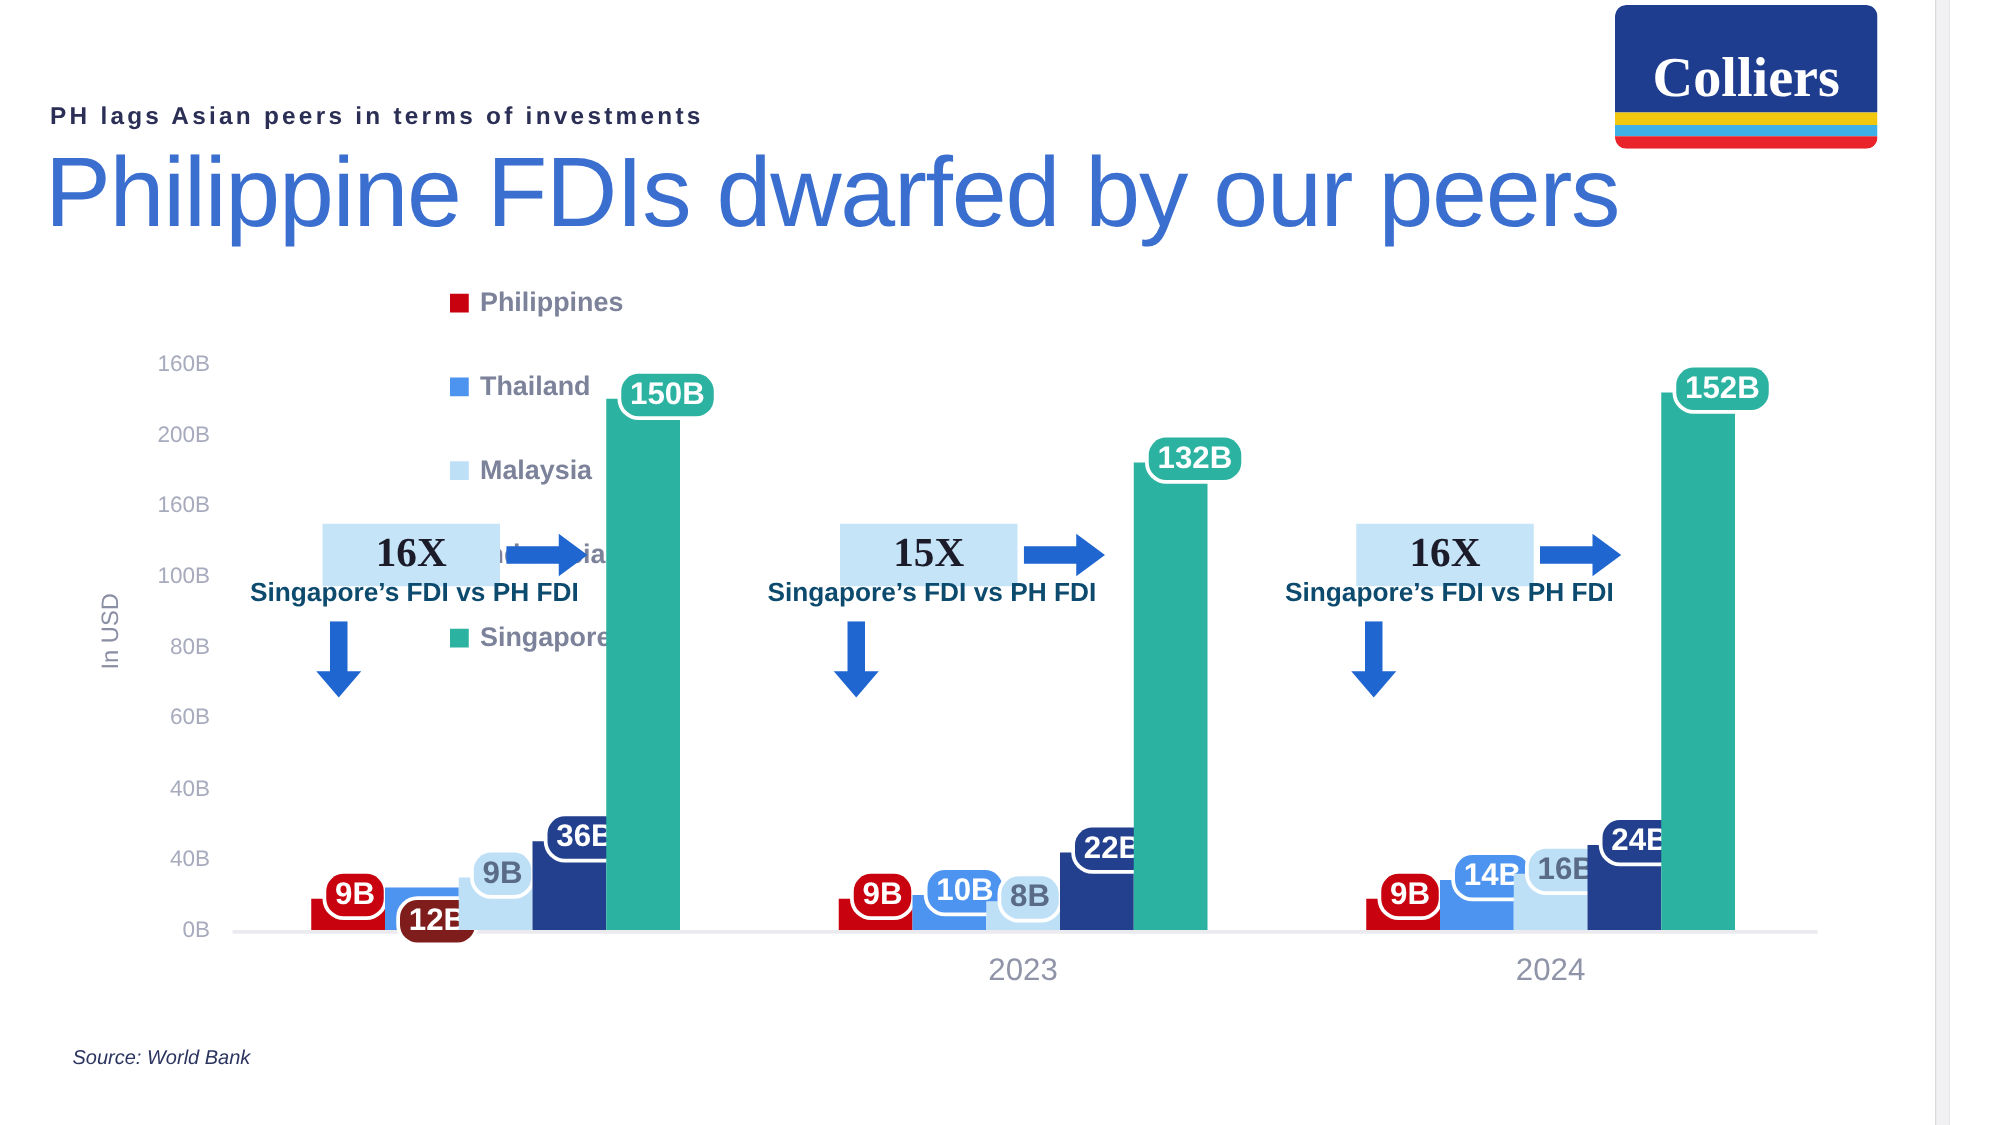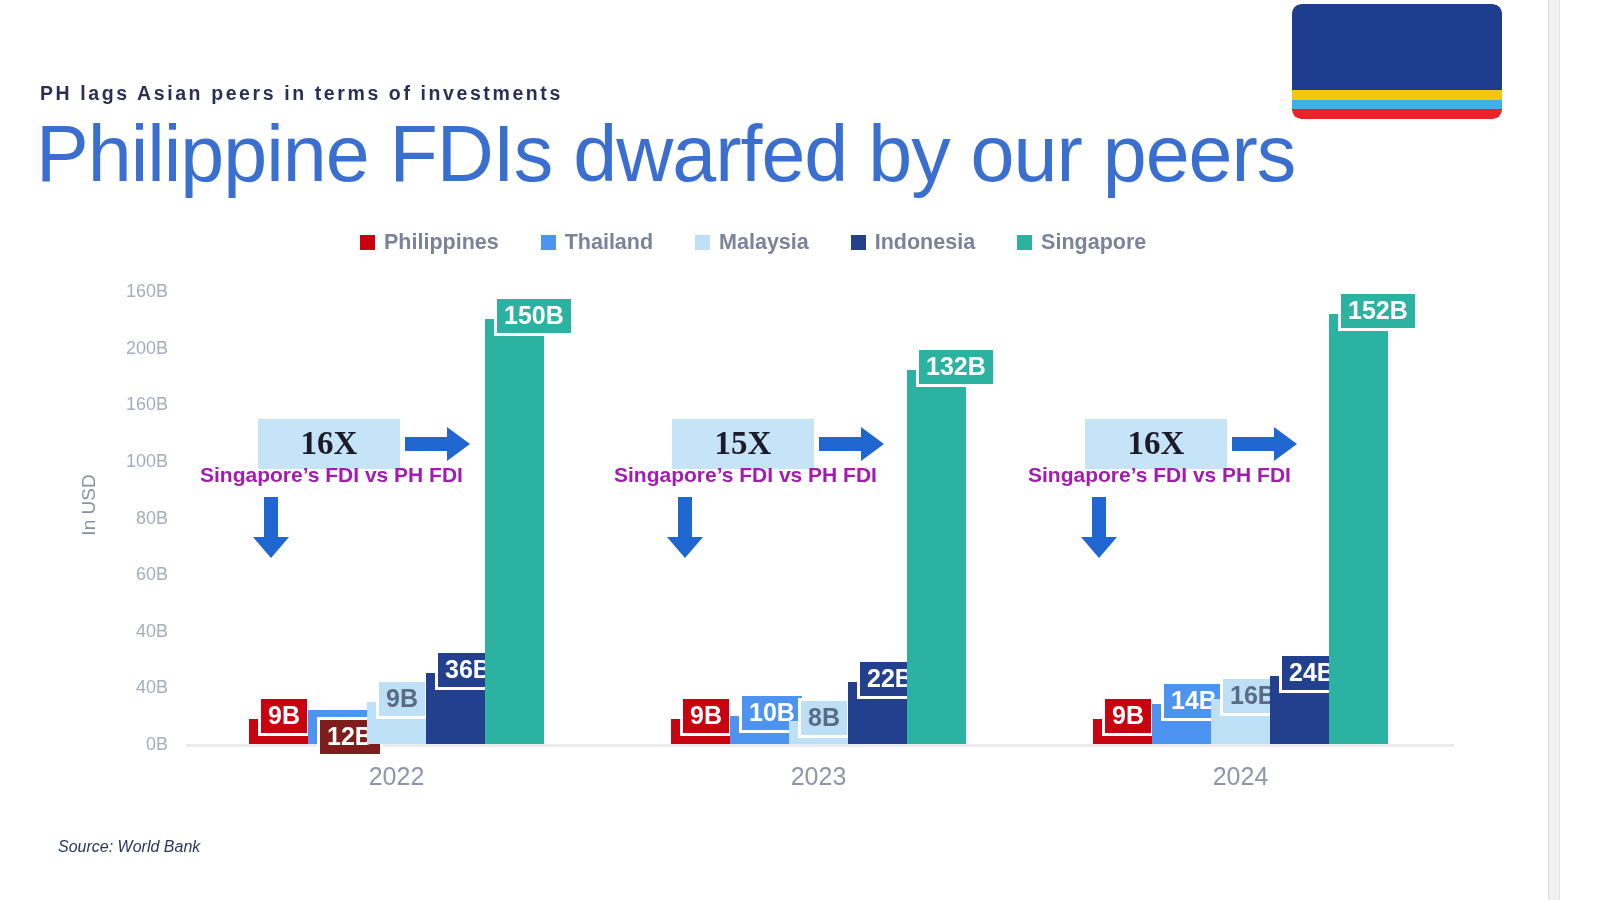"Colliers" div { html: none -> <div>Colliers</div> }
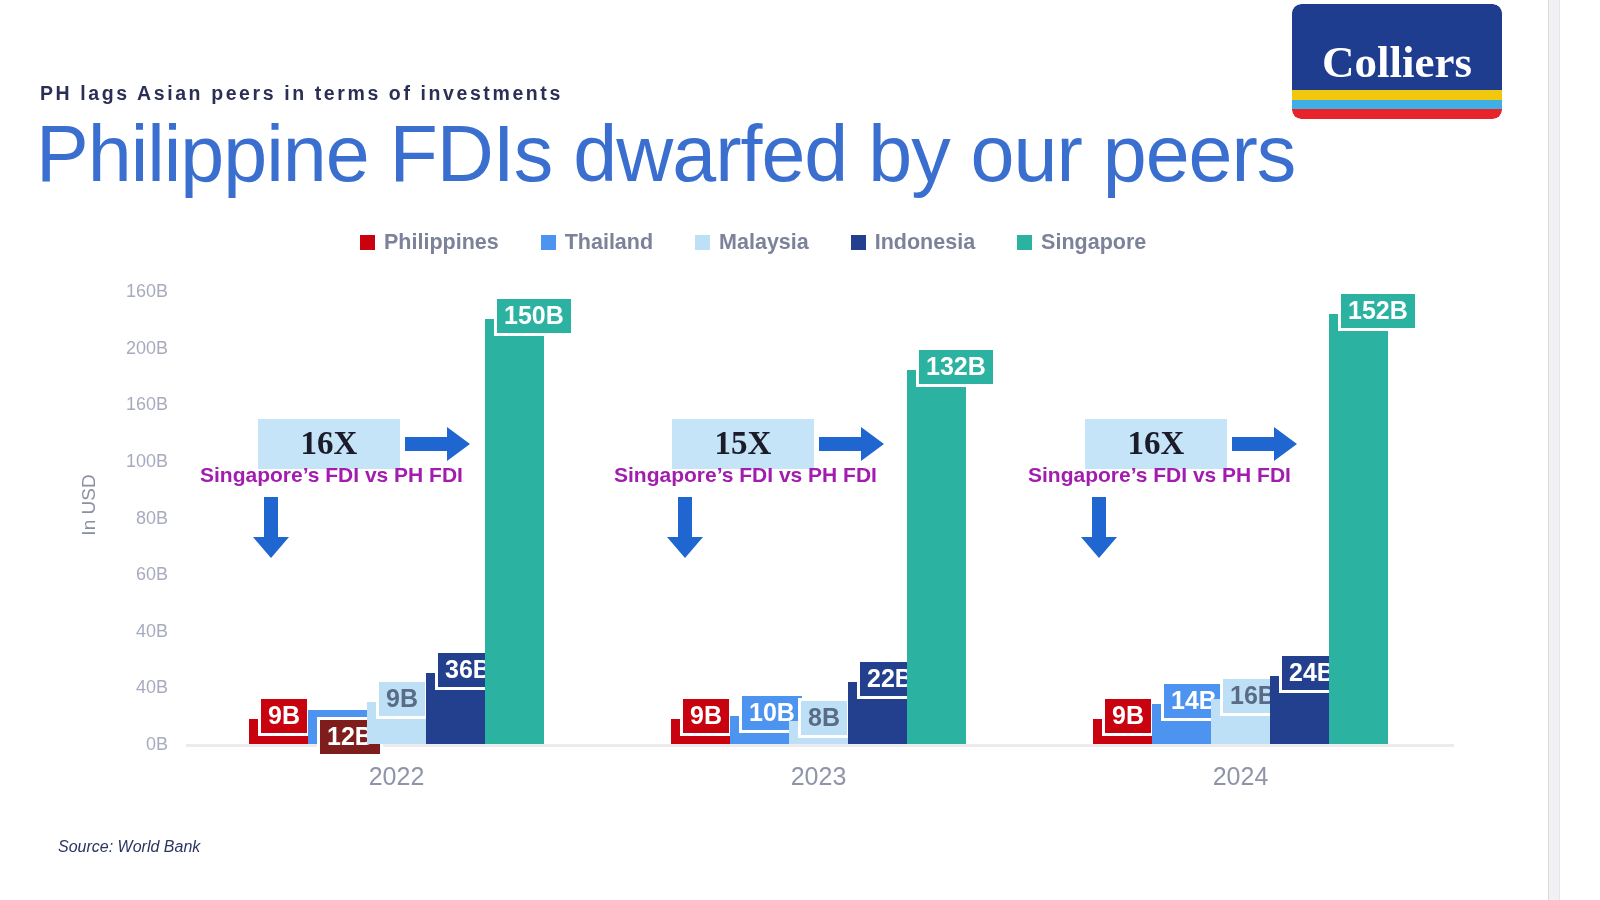"Philippines" #legend { flex-direction: none -> column }
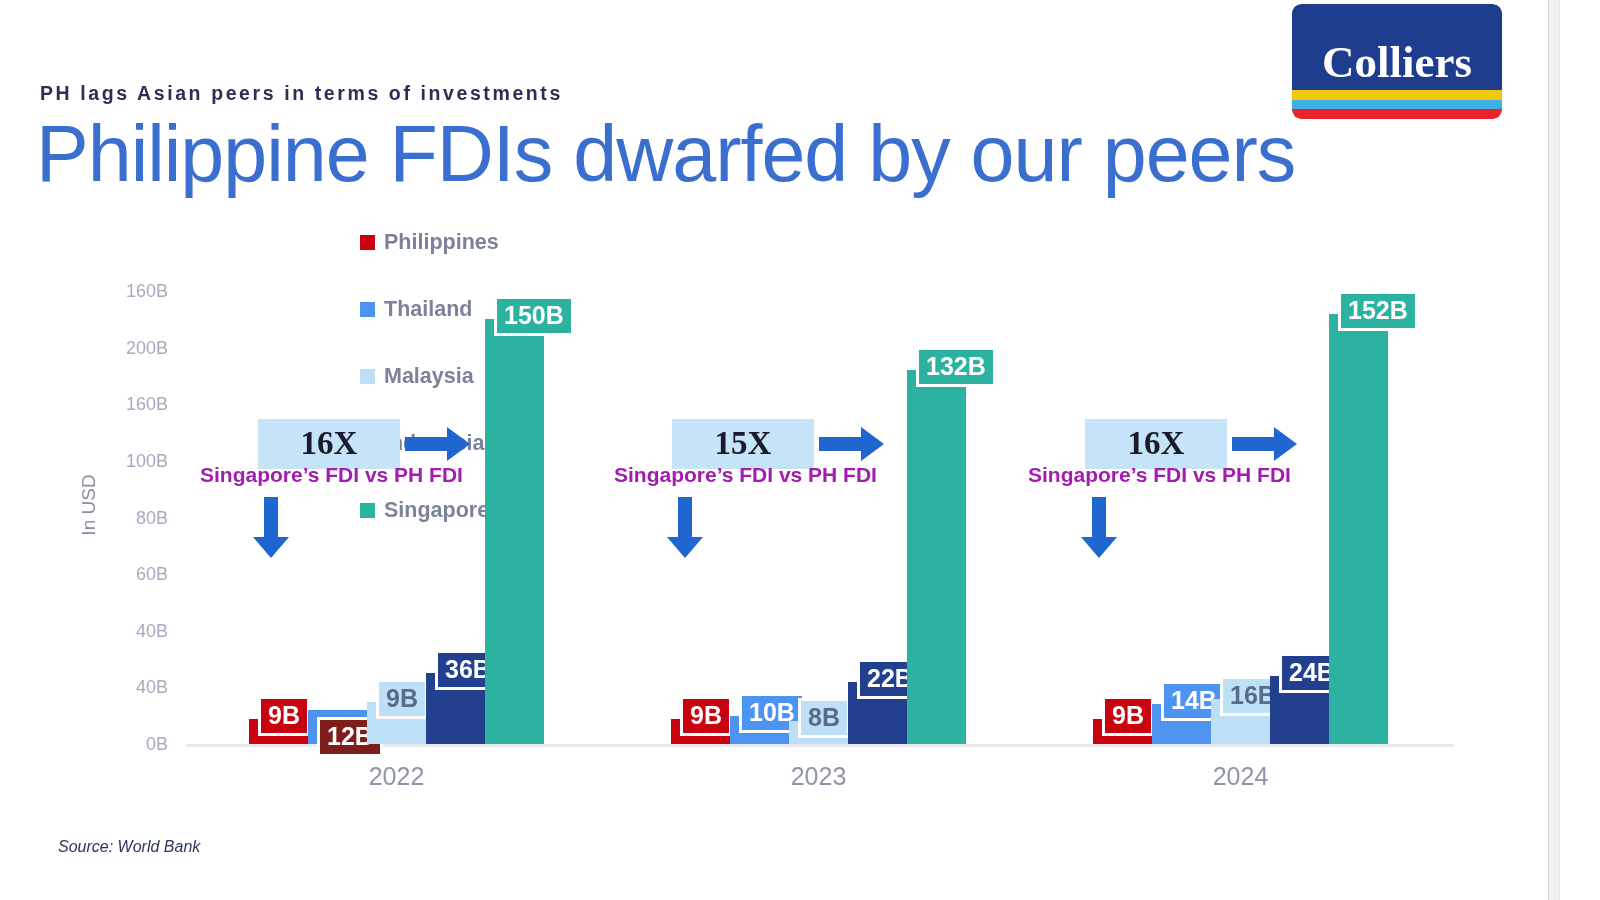"150B" .dlabel { border-radius: none -> 14px }
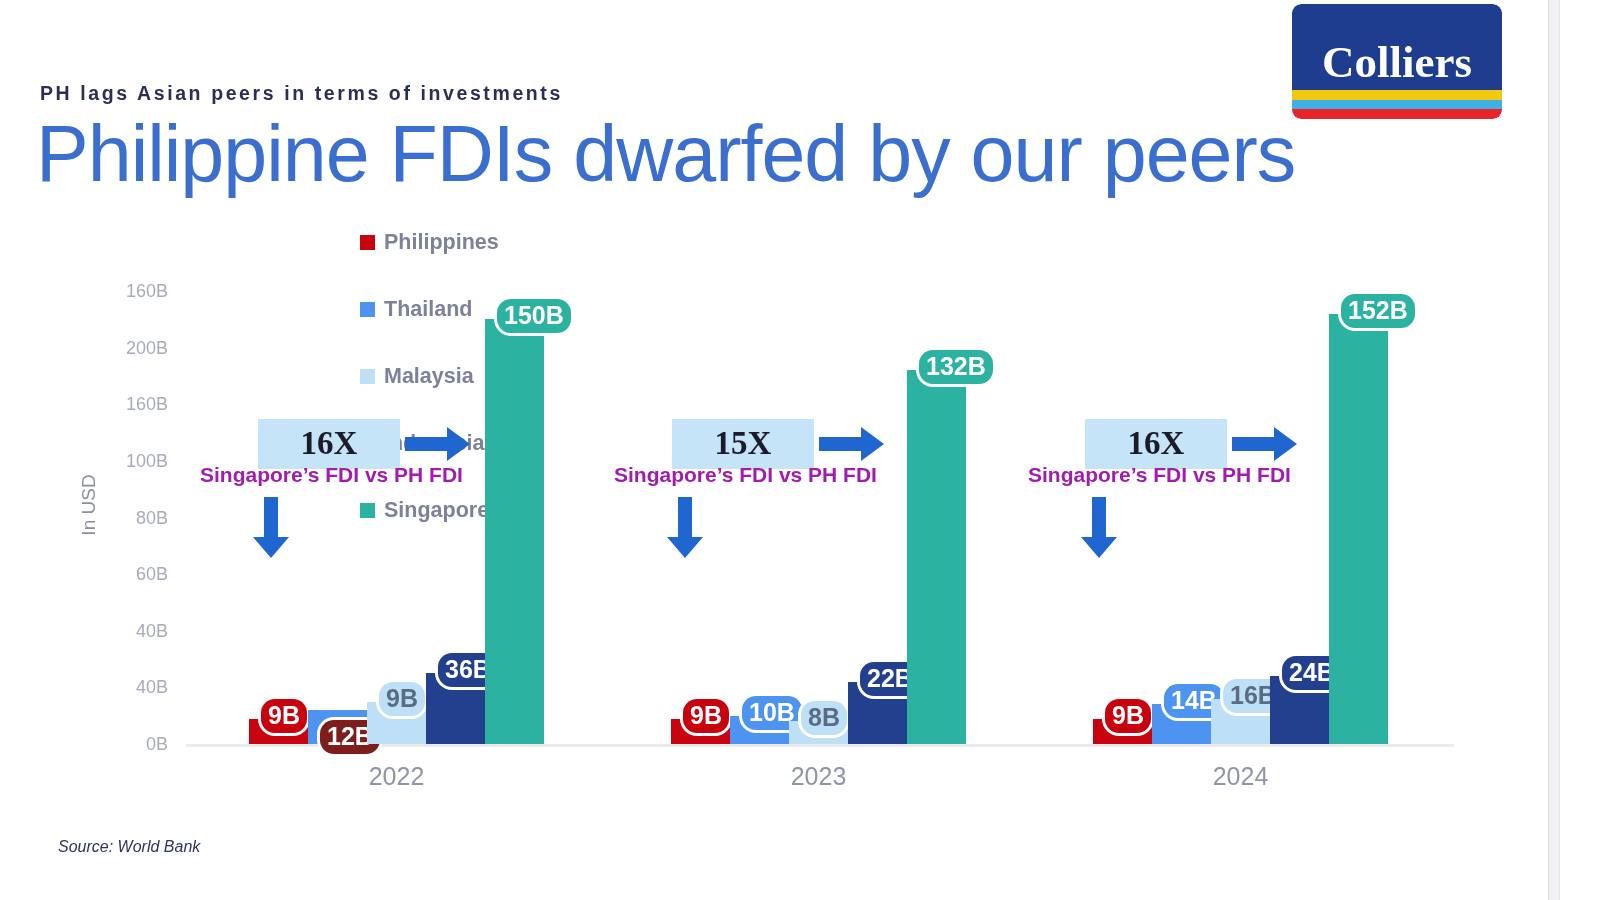"Singapore’s FDI vs PH FDI" .annot-caption { color: #a21caf -> #0c4a6e }
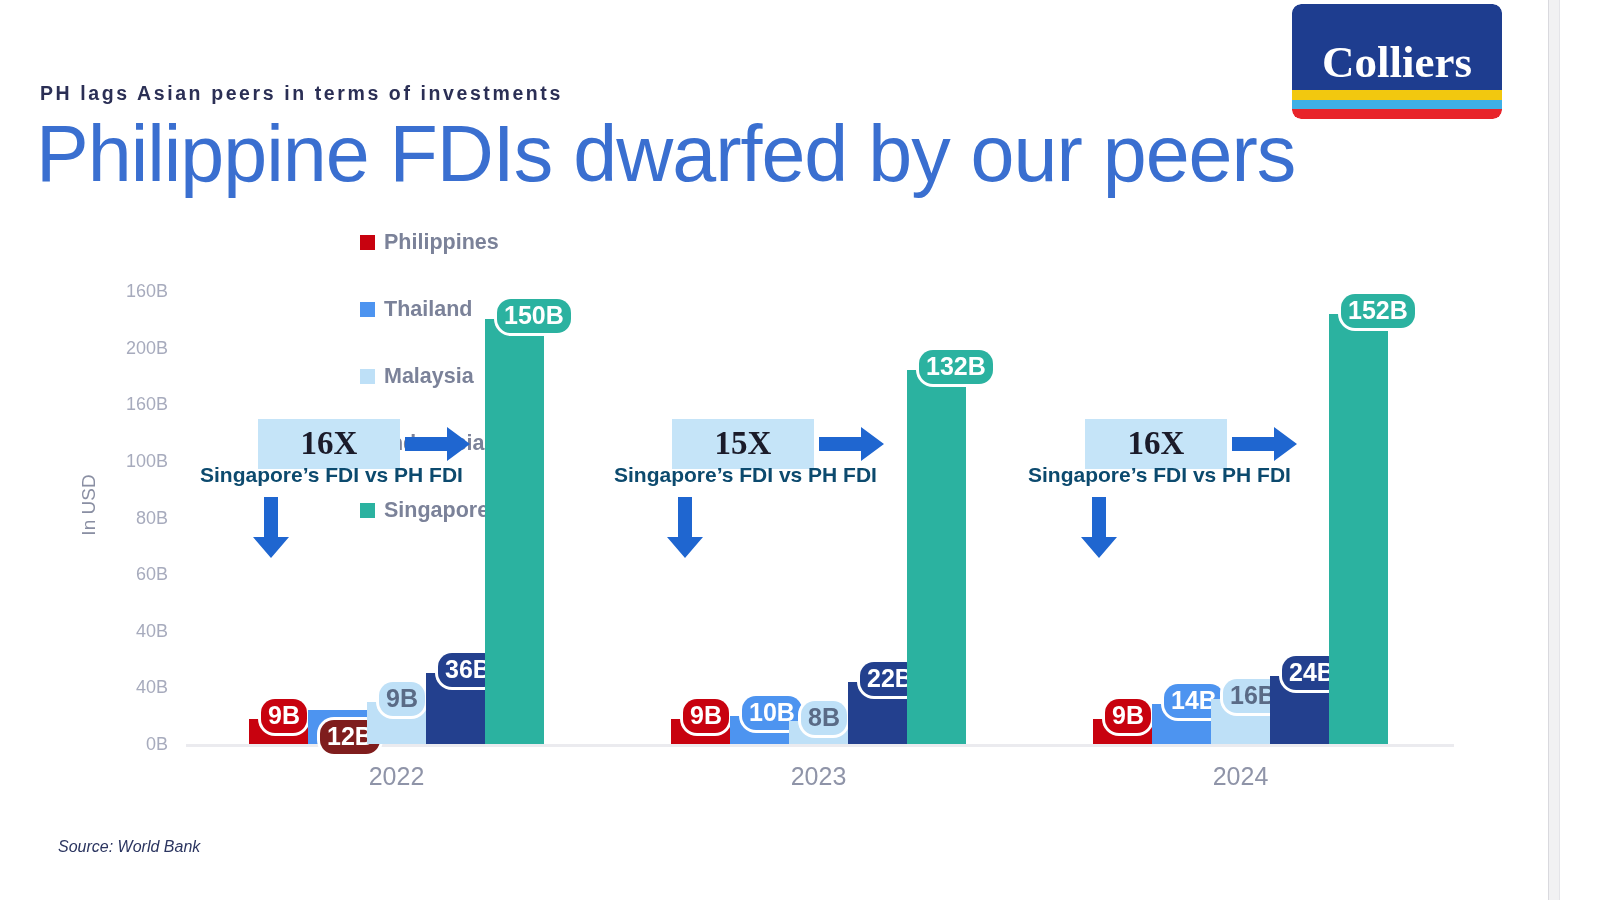"2022" div.xtick { html: <div>2022</div> -> none }
